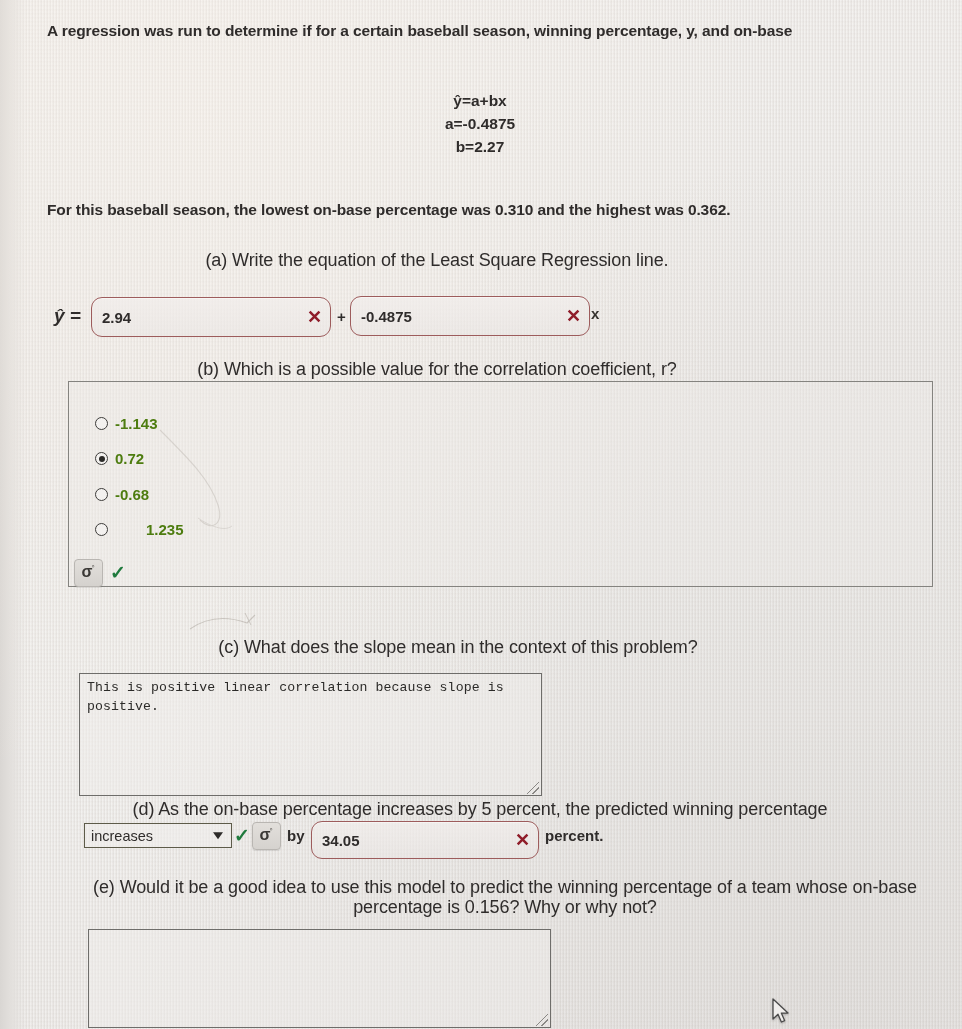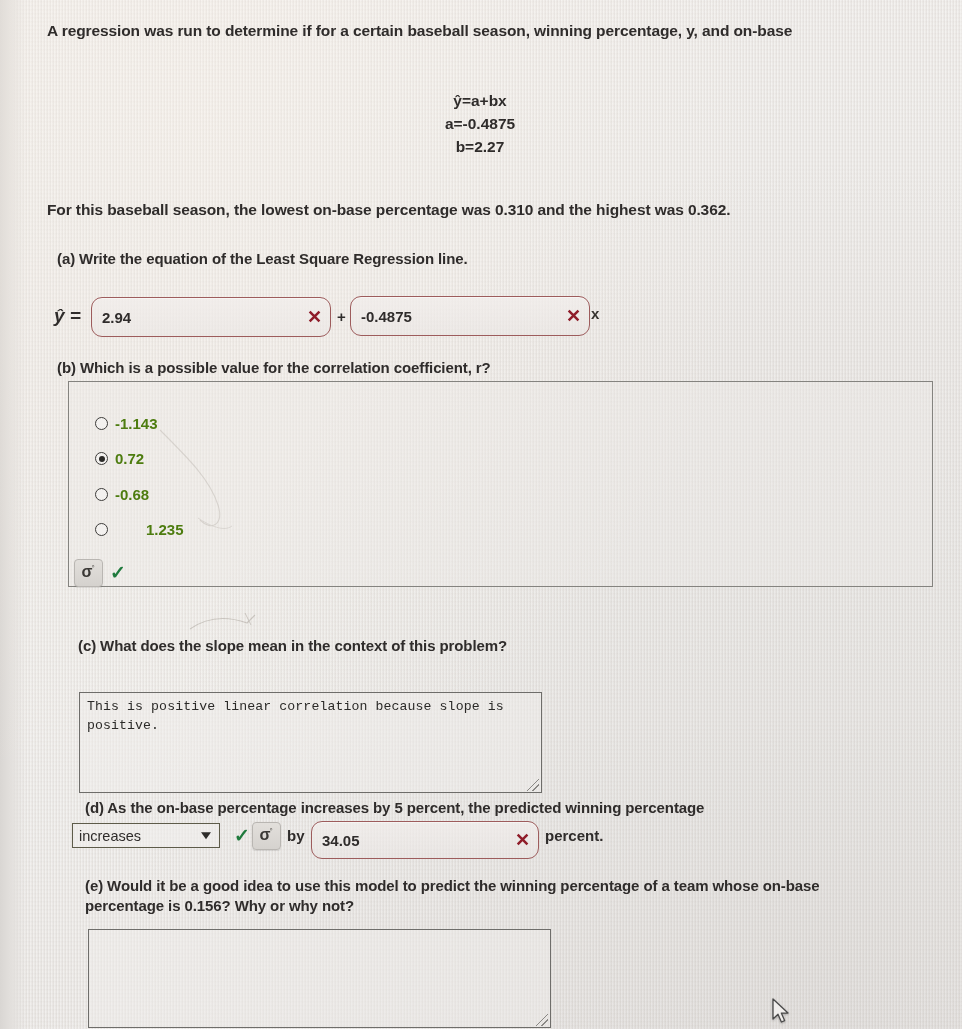"(a) Write the equation of" .qlabel { font-size: 15px -> 18px; font-weight: 700 -> 400; text-align: none -> center }
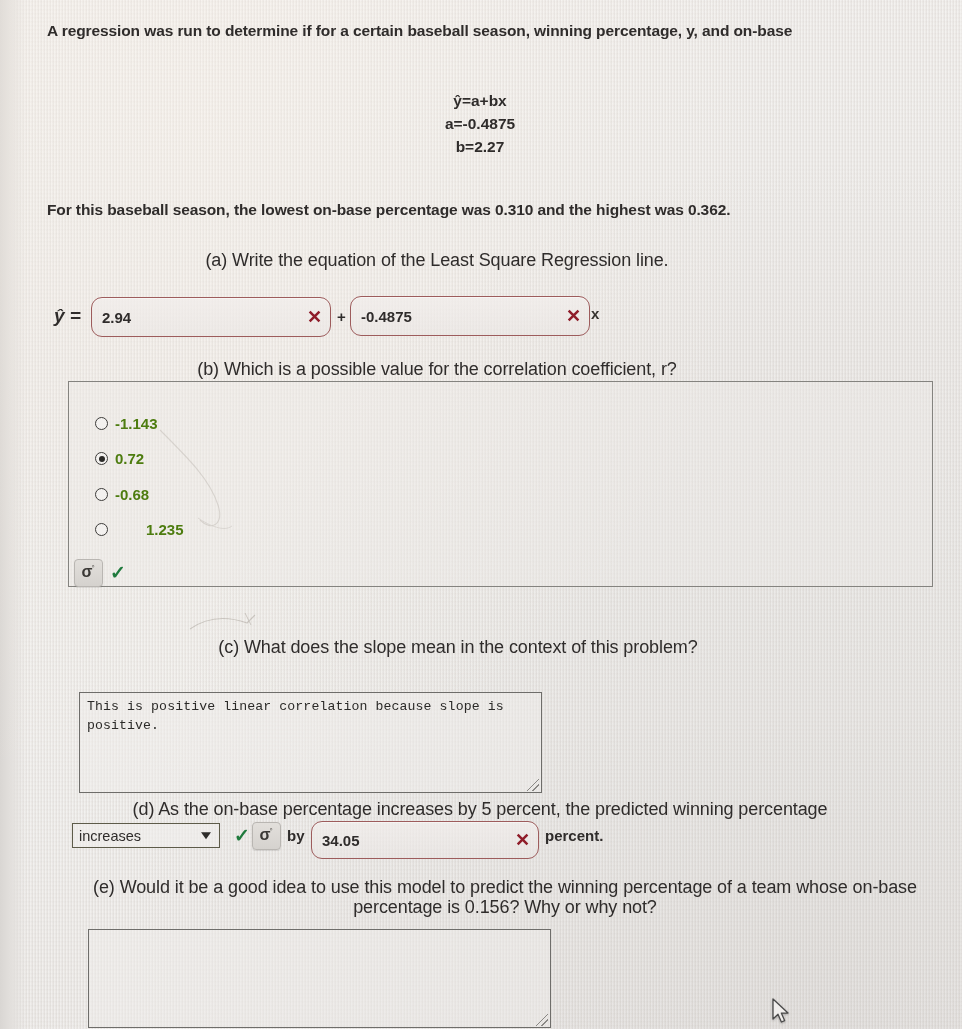"This is positive linear correlation" div.ta { height: 101px -> 123px; top: 692px -> 673px }
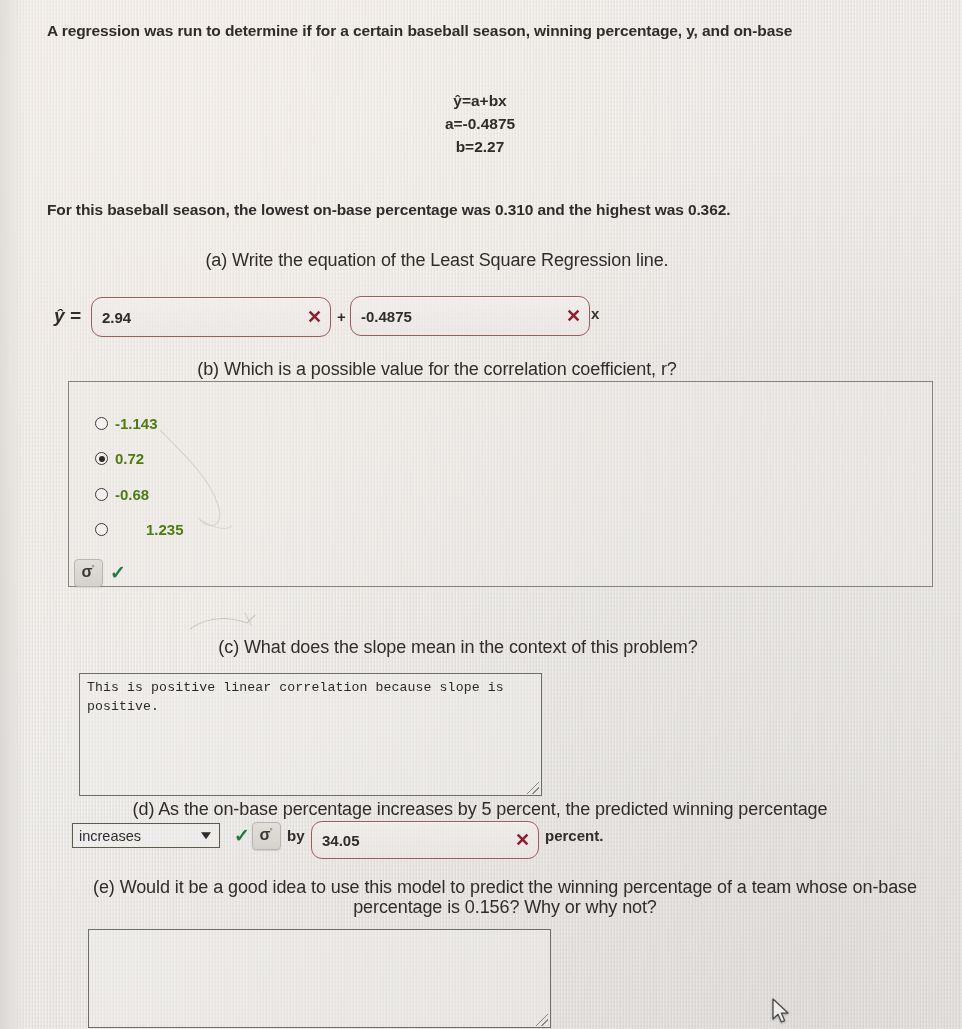"increases" div.sel { left: 72px -> 84px }
